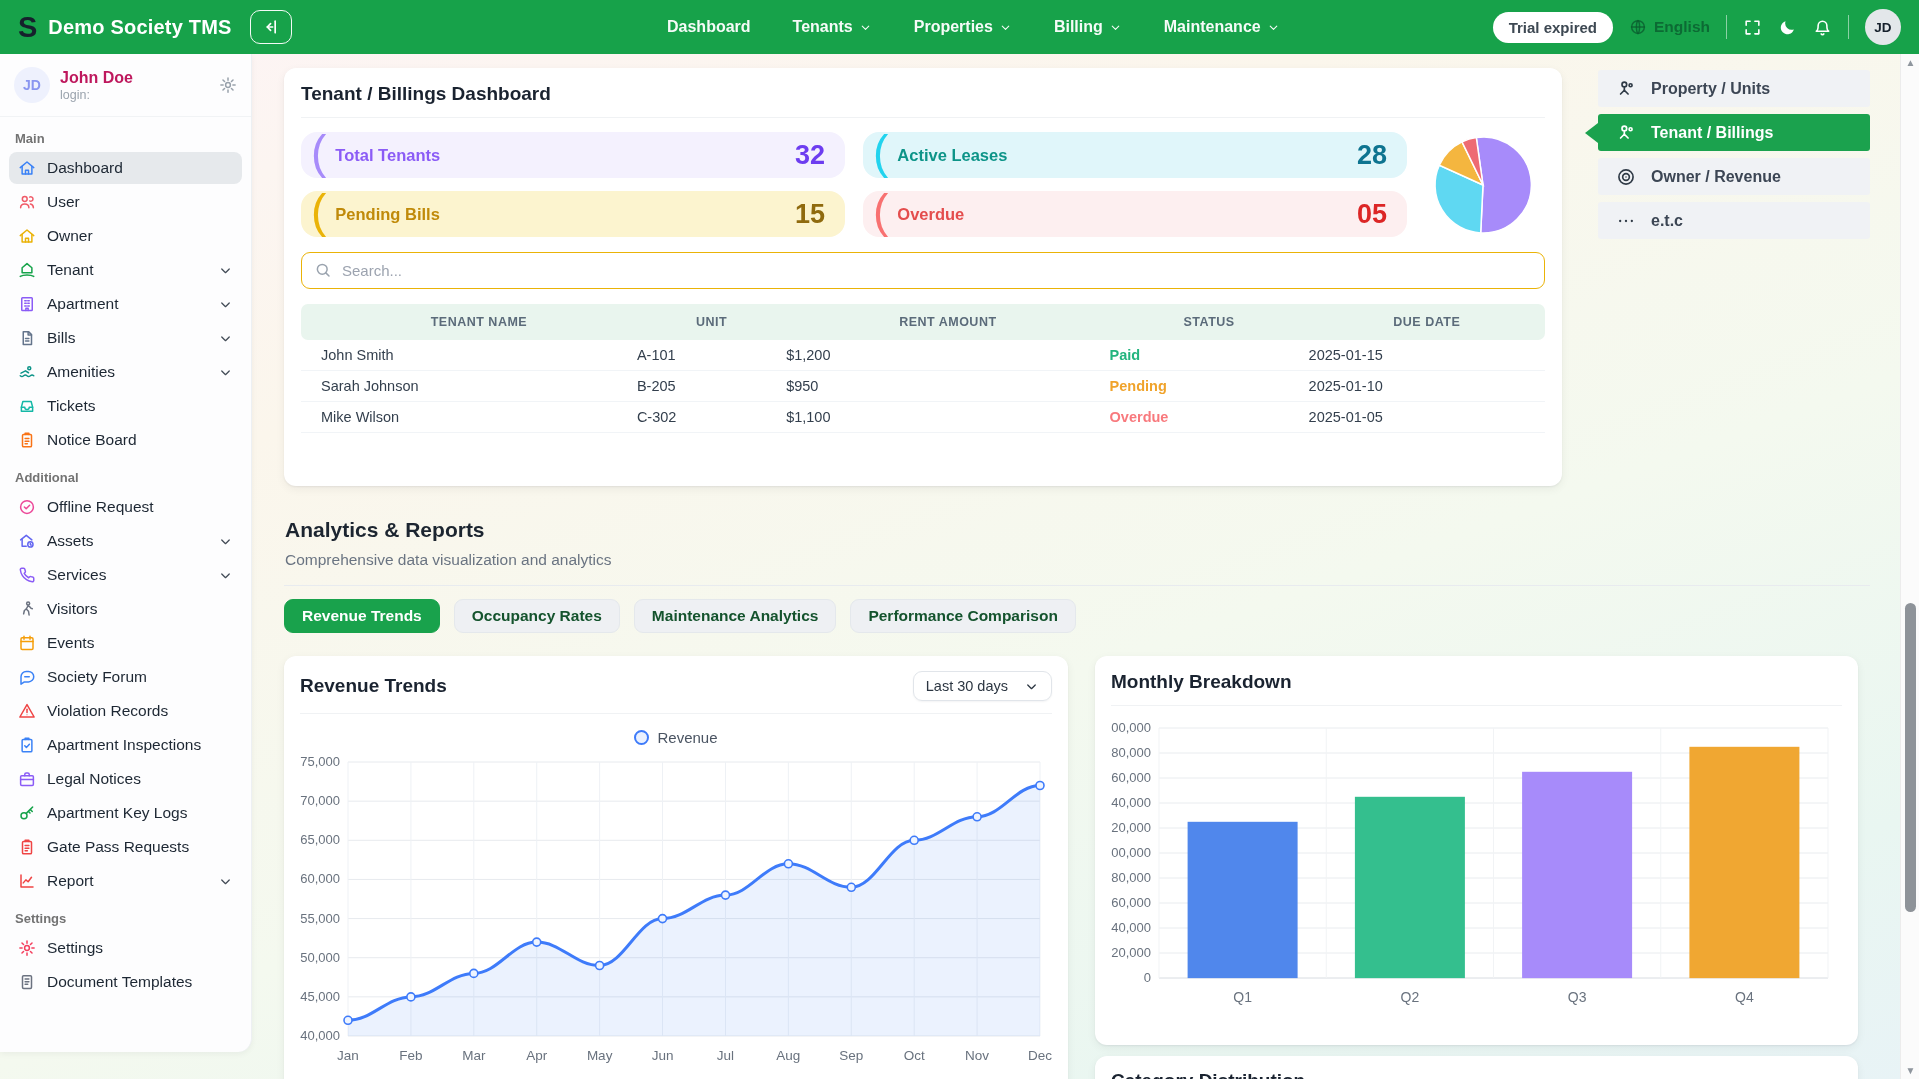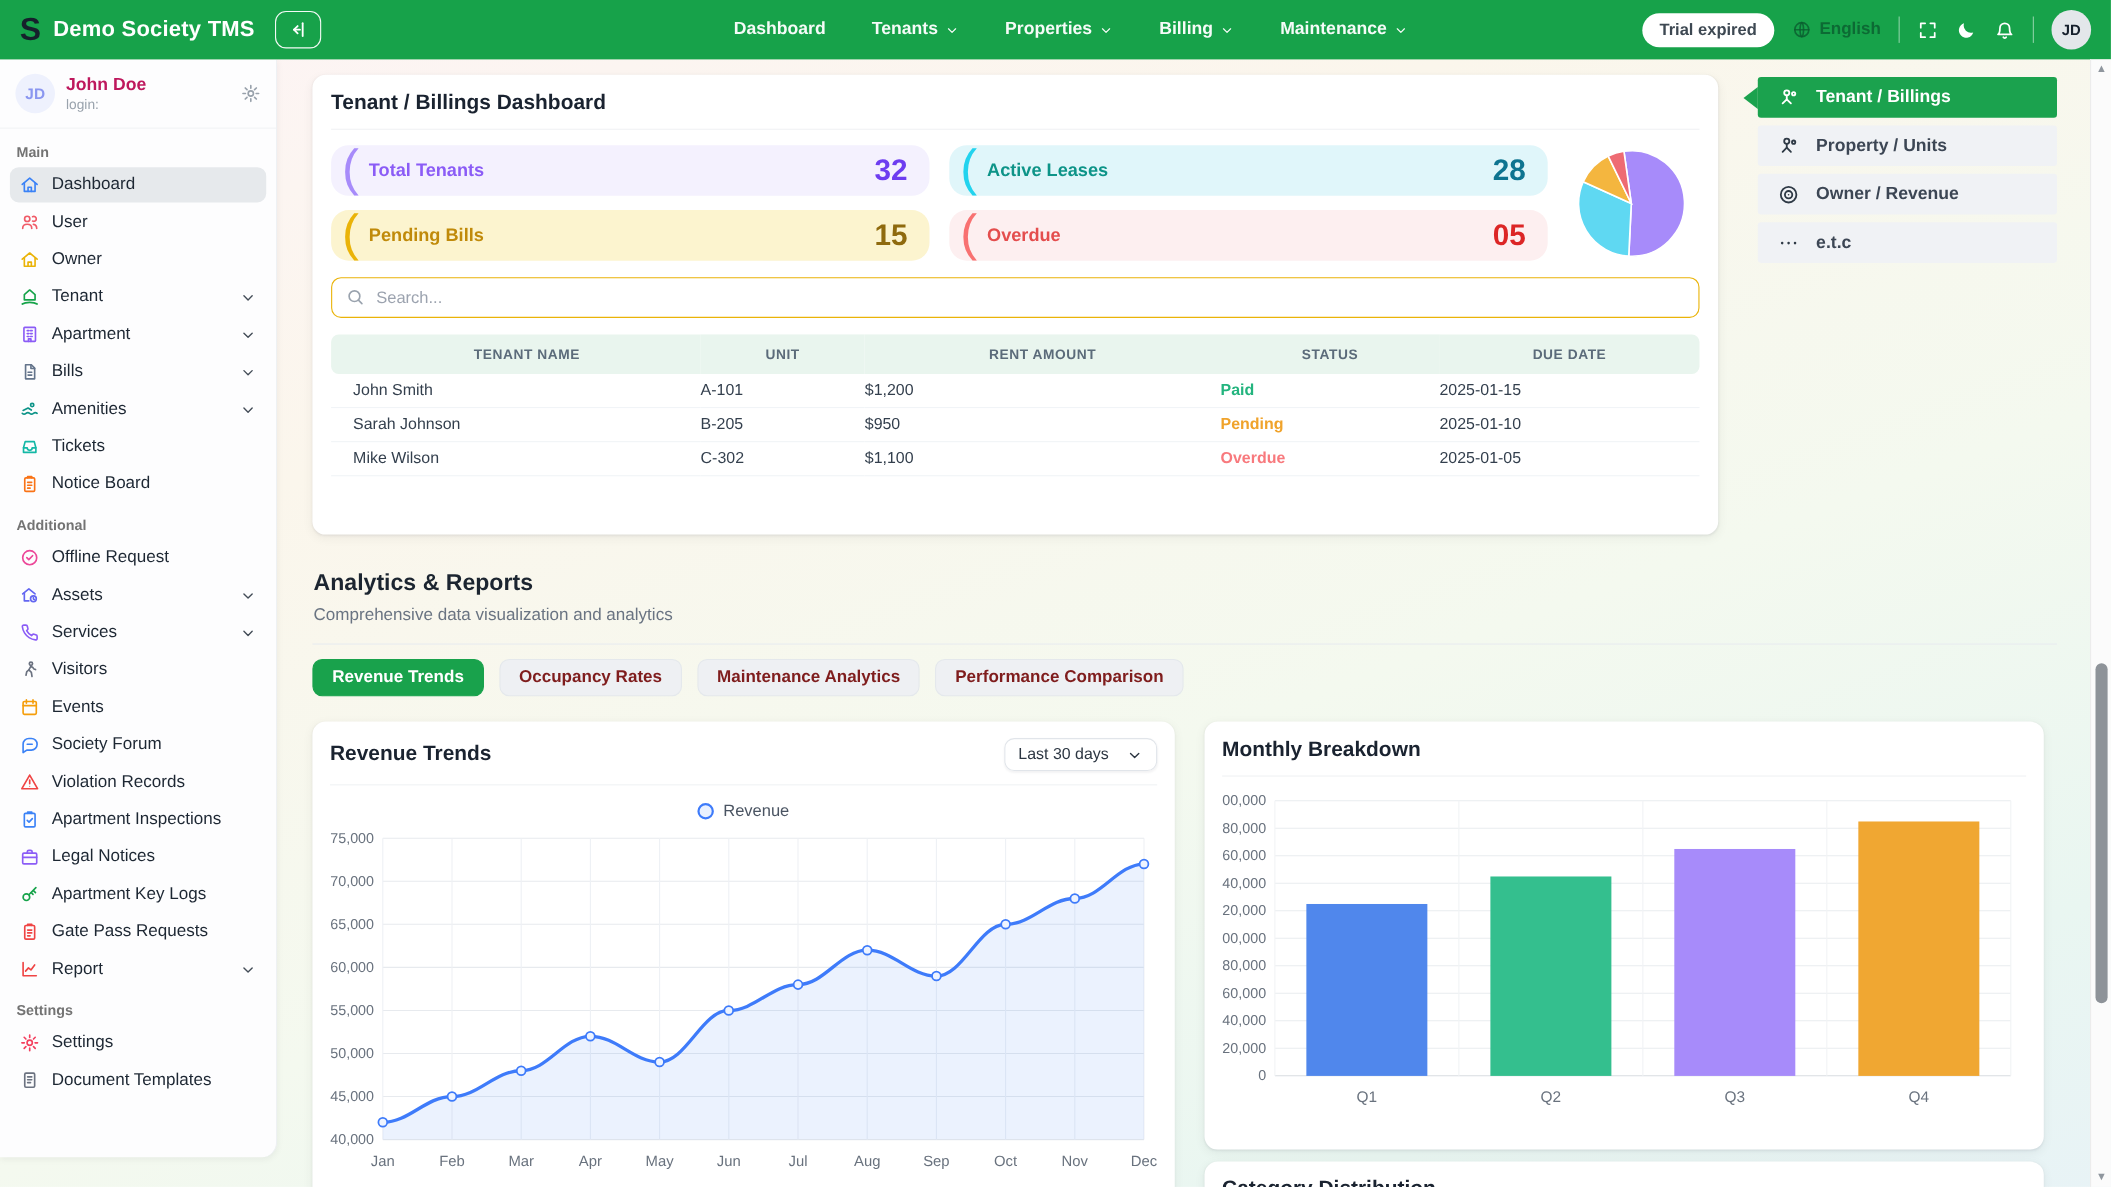"Tenant / Billings" div.q-item { order: before "Property / Units" -> after "Property / Units" }
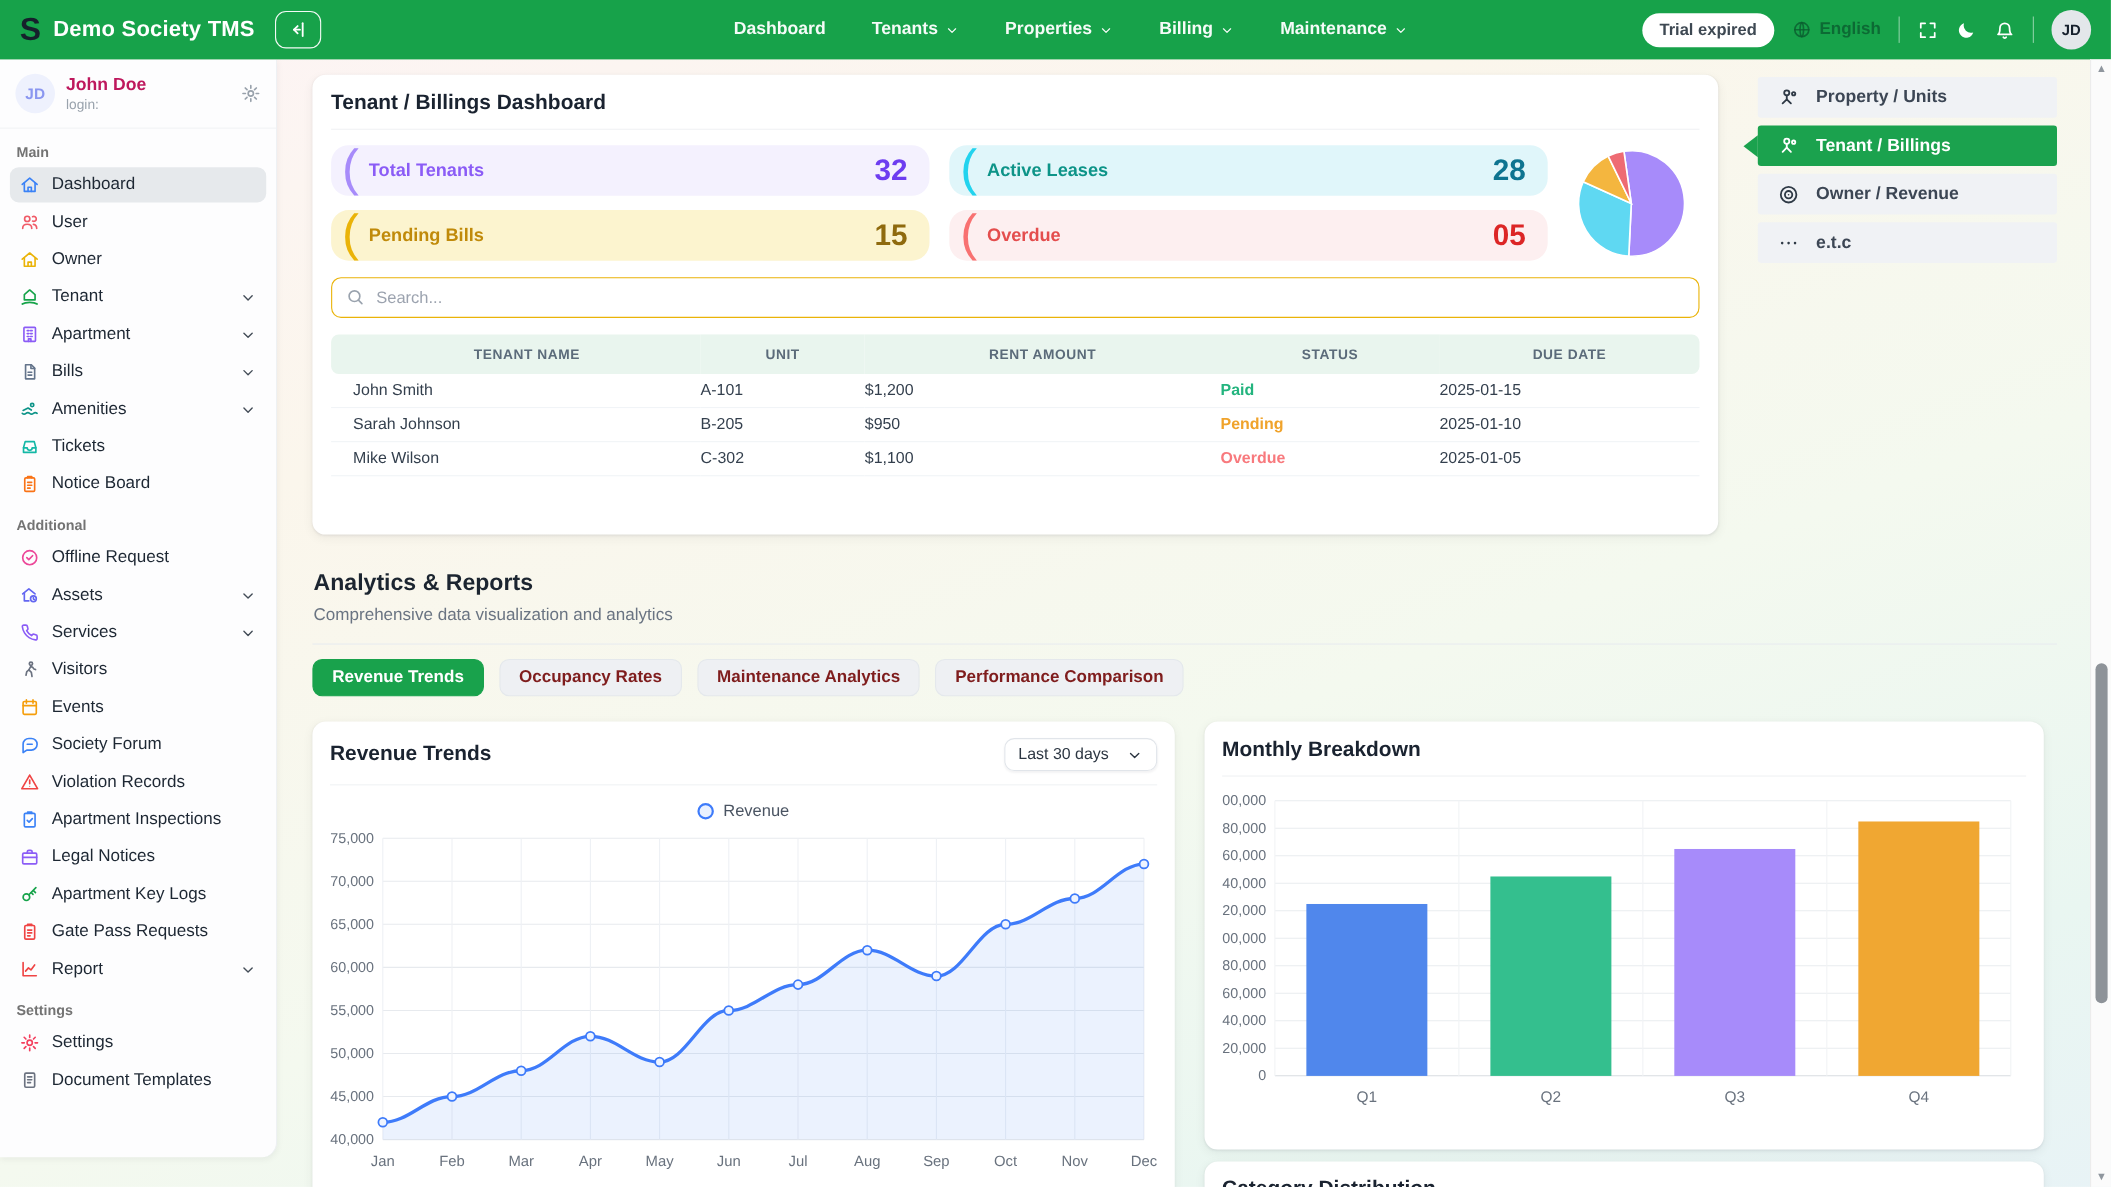"Occupancy Rates" .tab { color: #7f1d1d -> #14532d }
